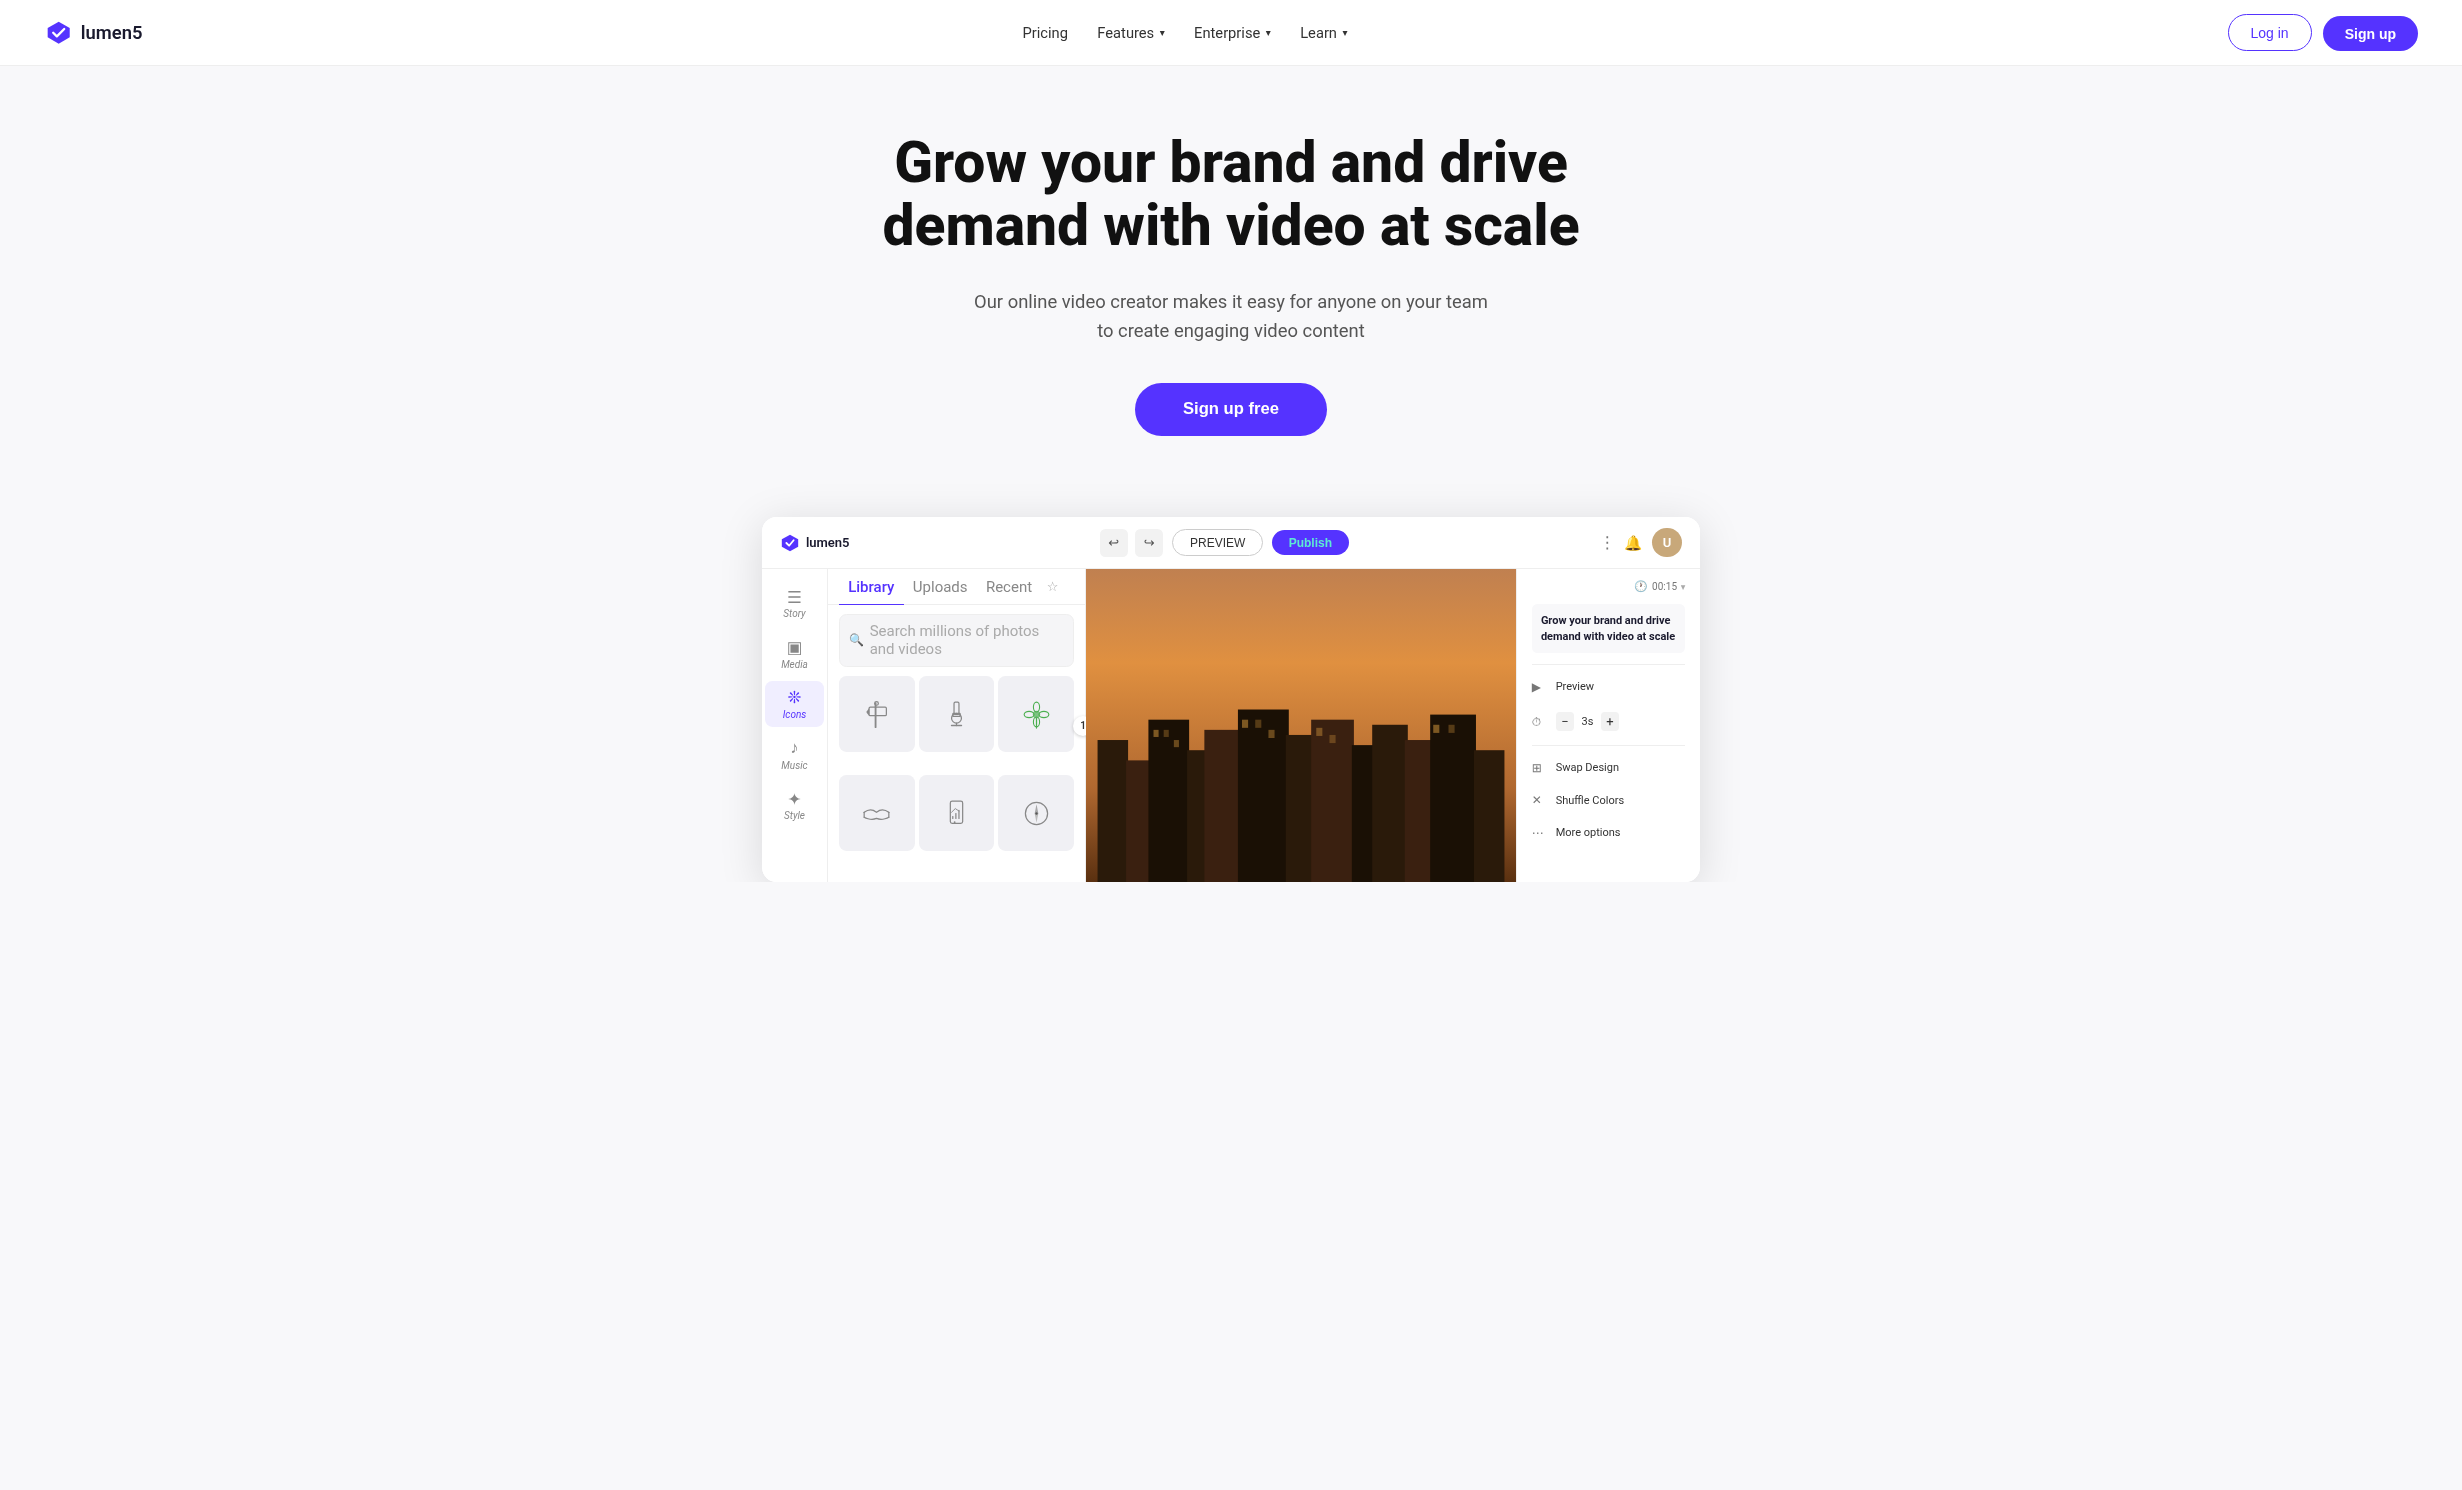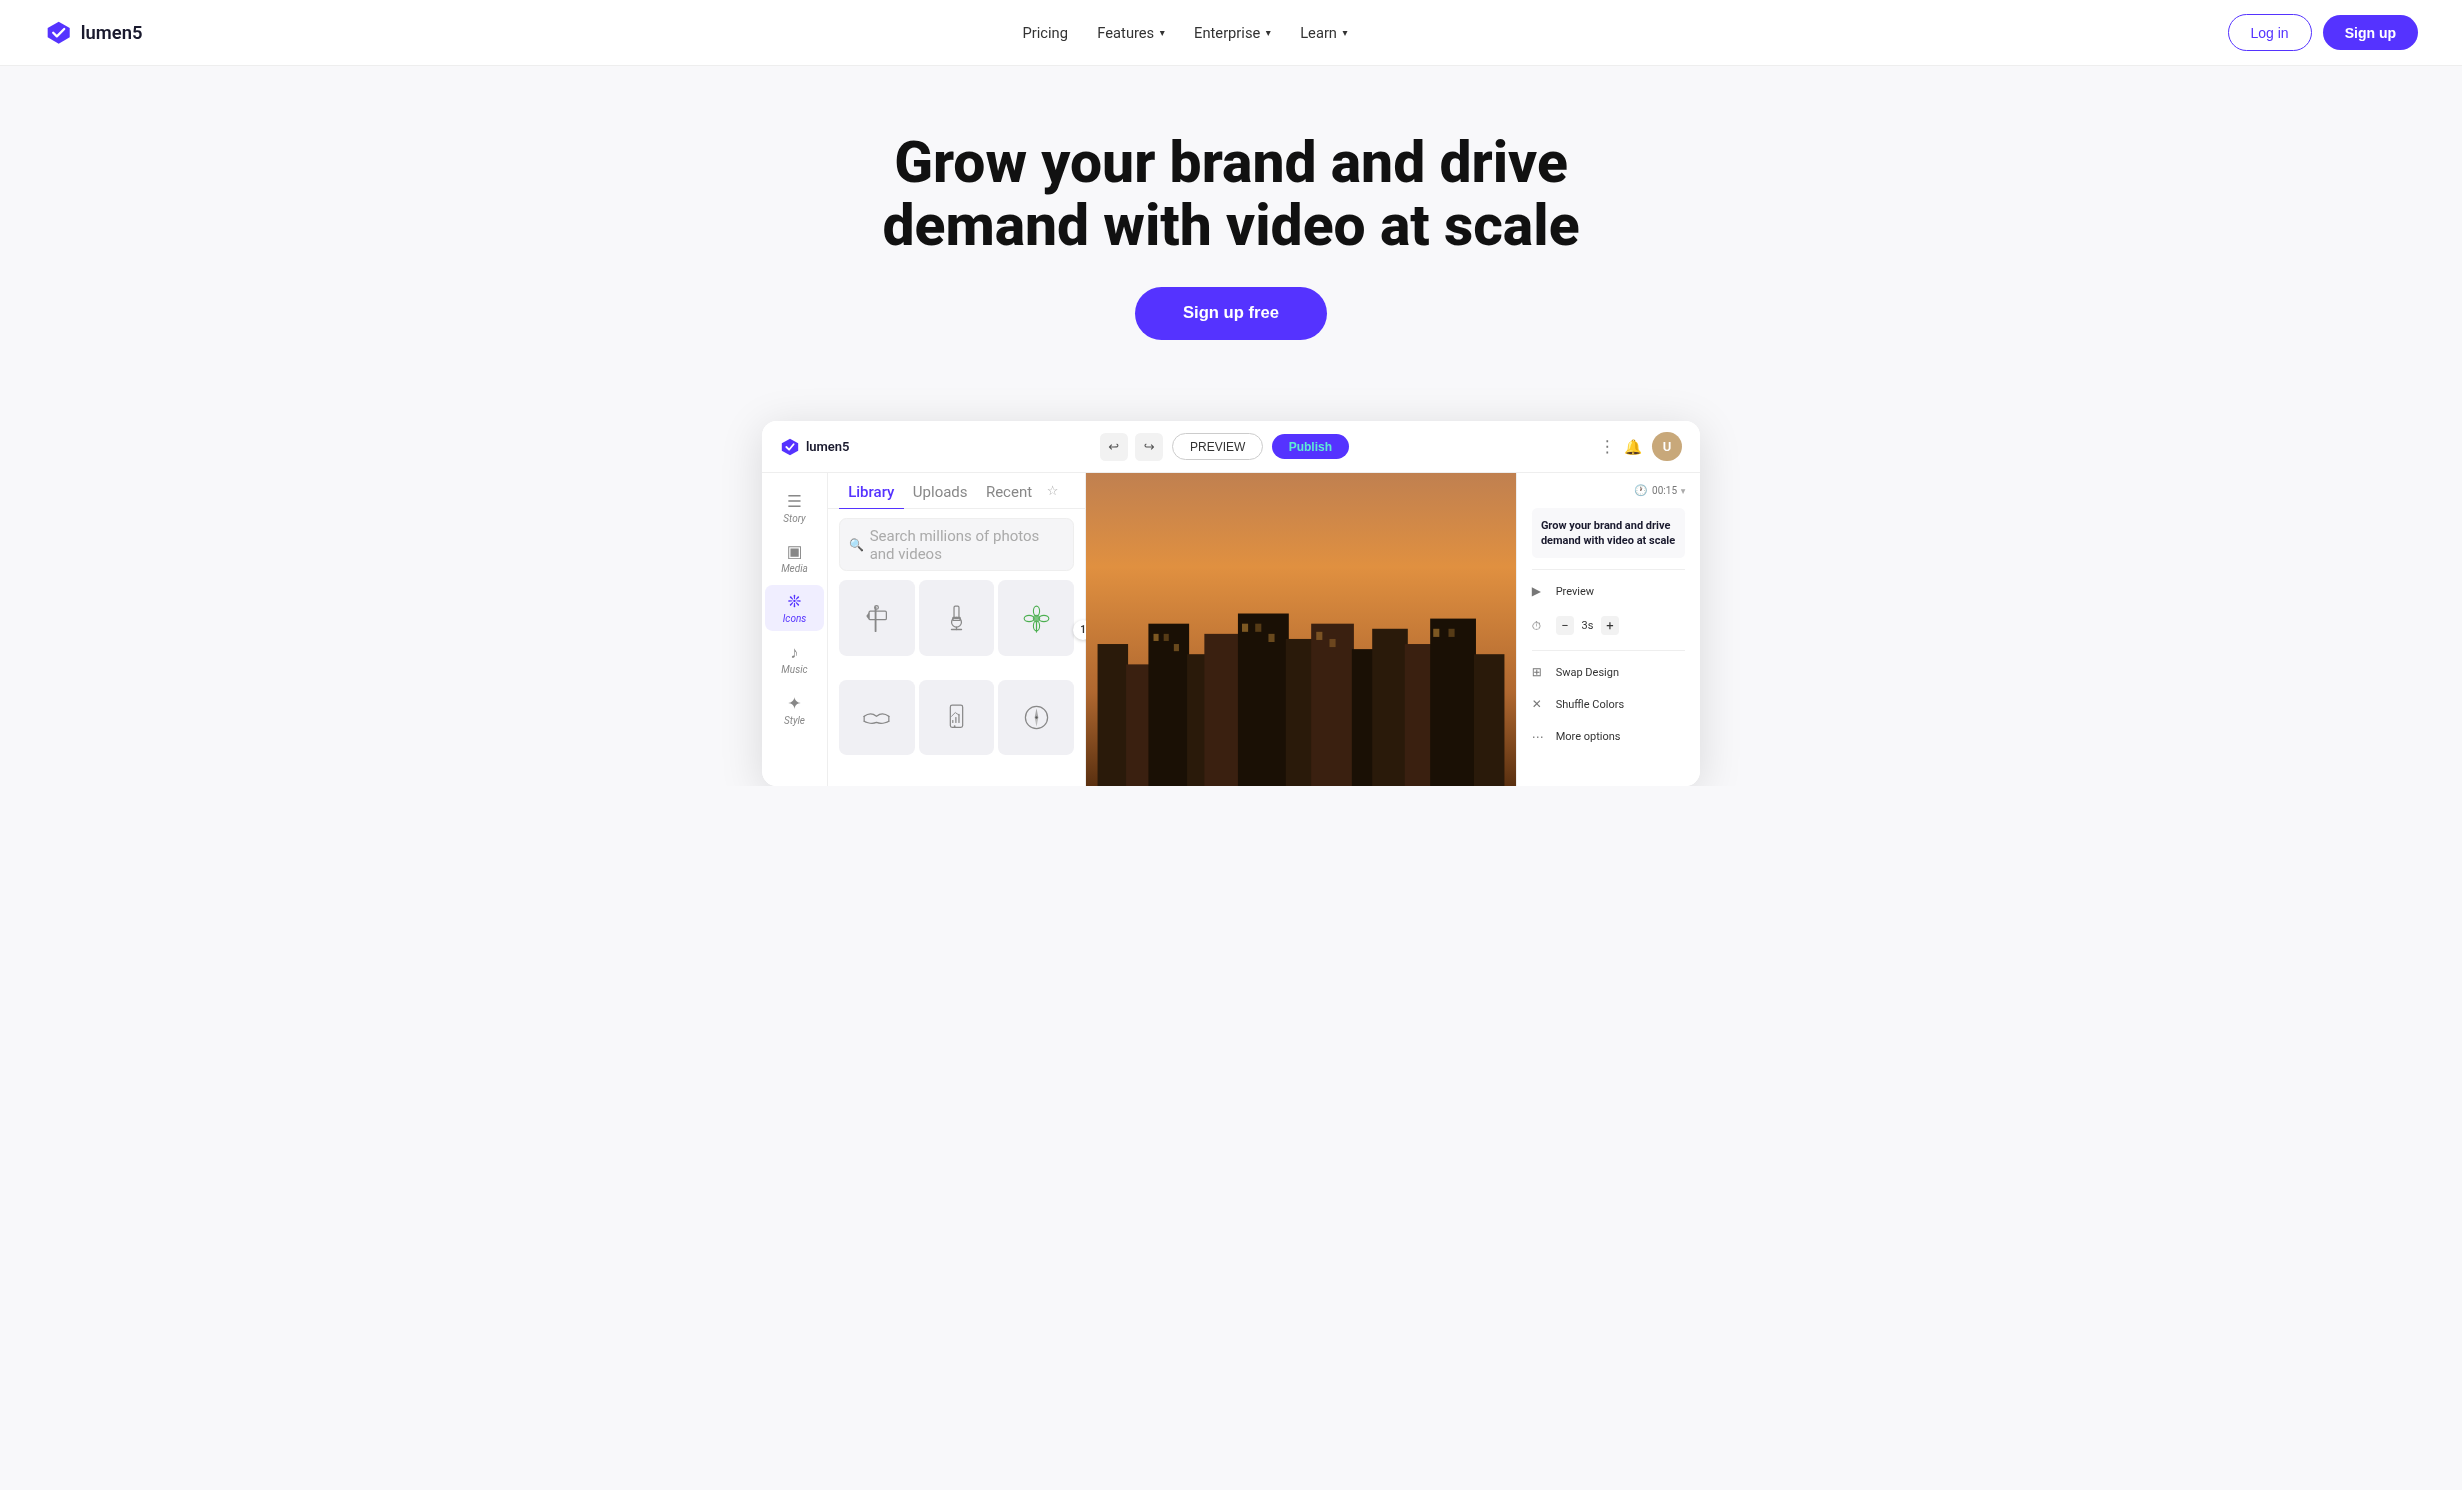"Log in" .nav-actions { align-items: center -> flex-end }
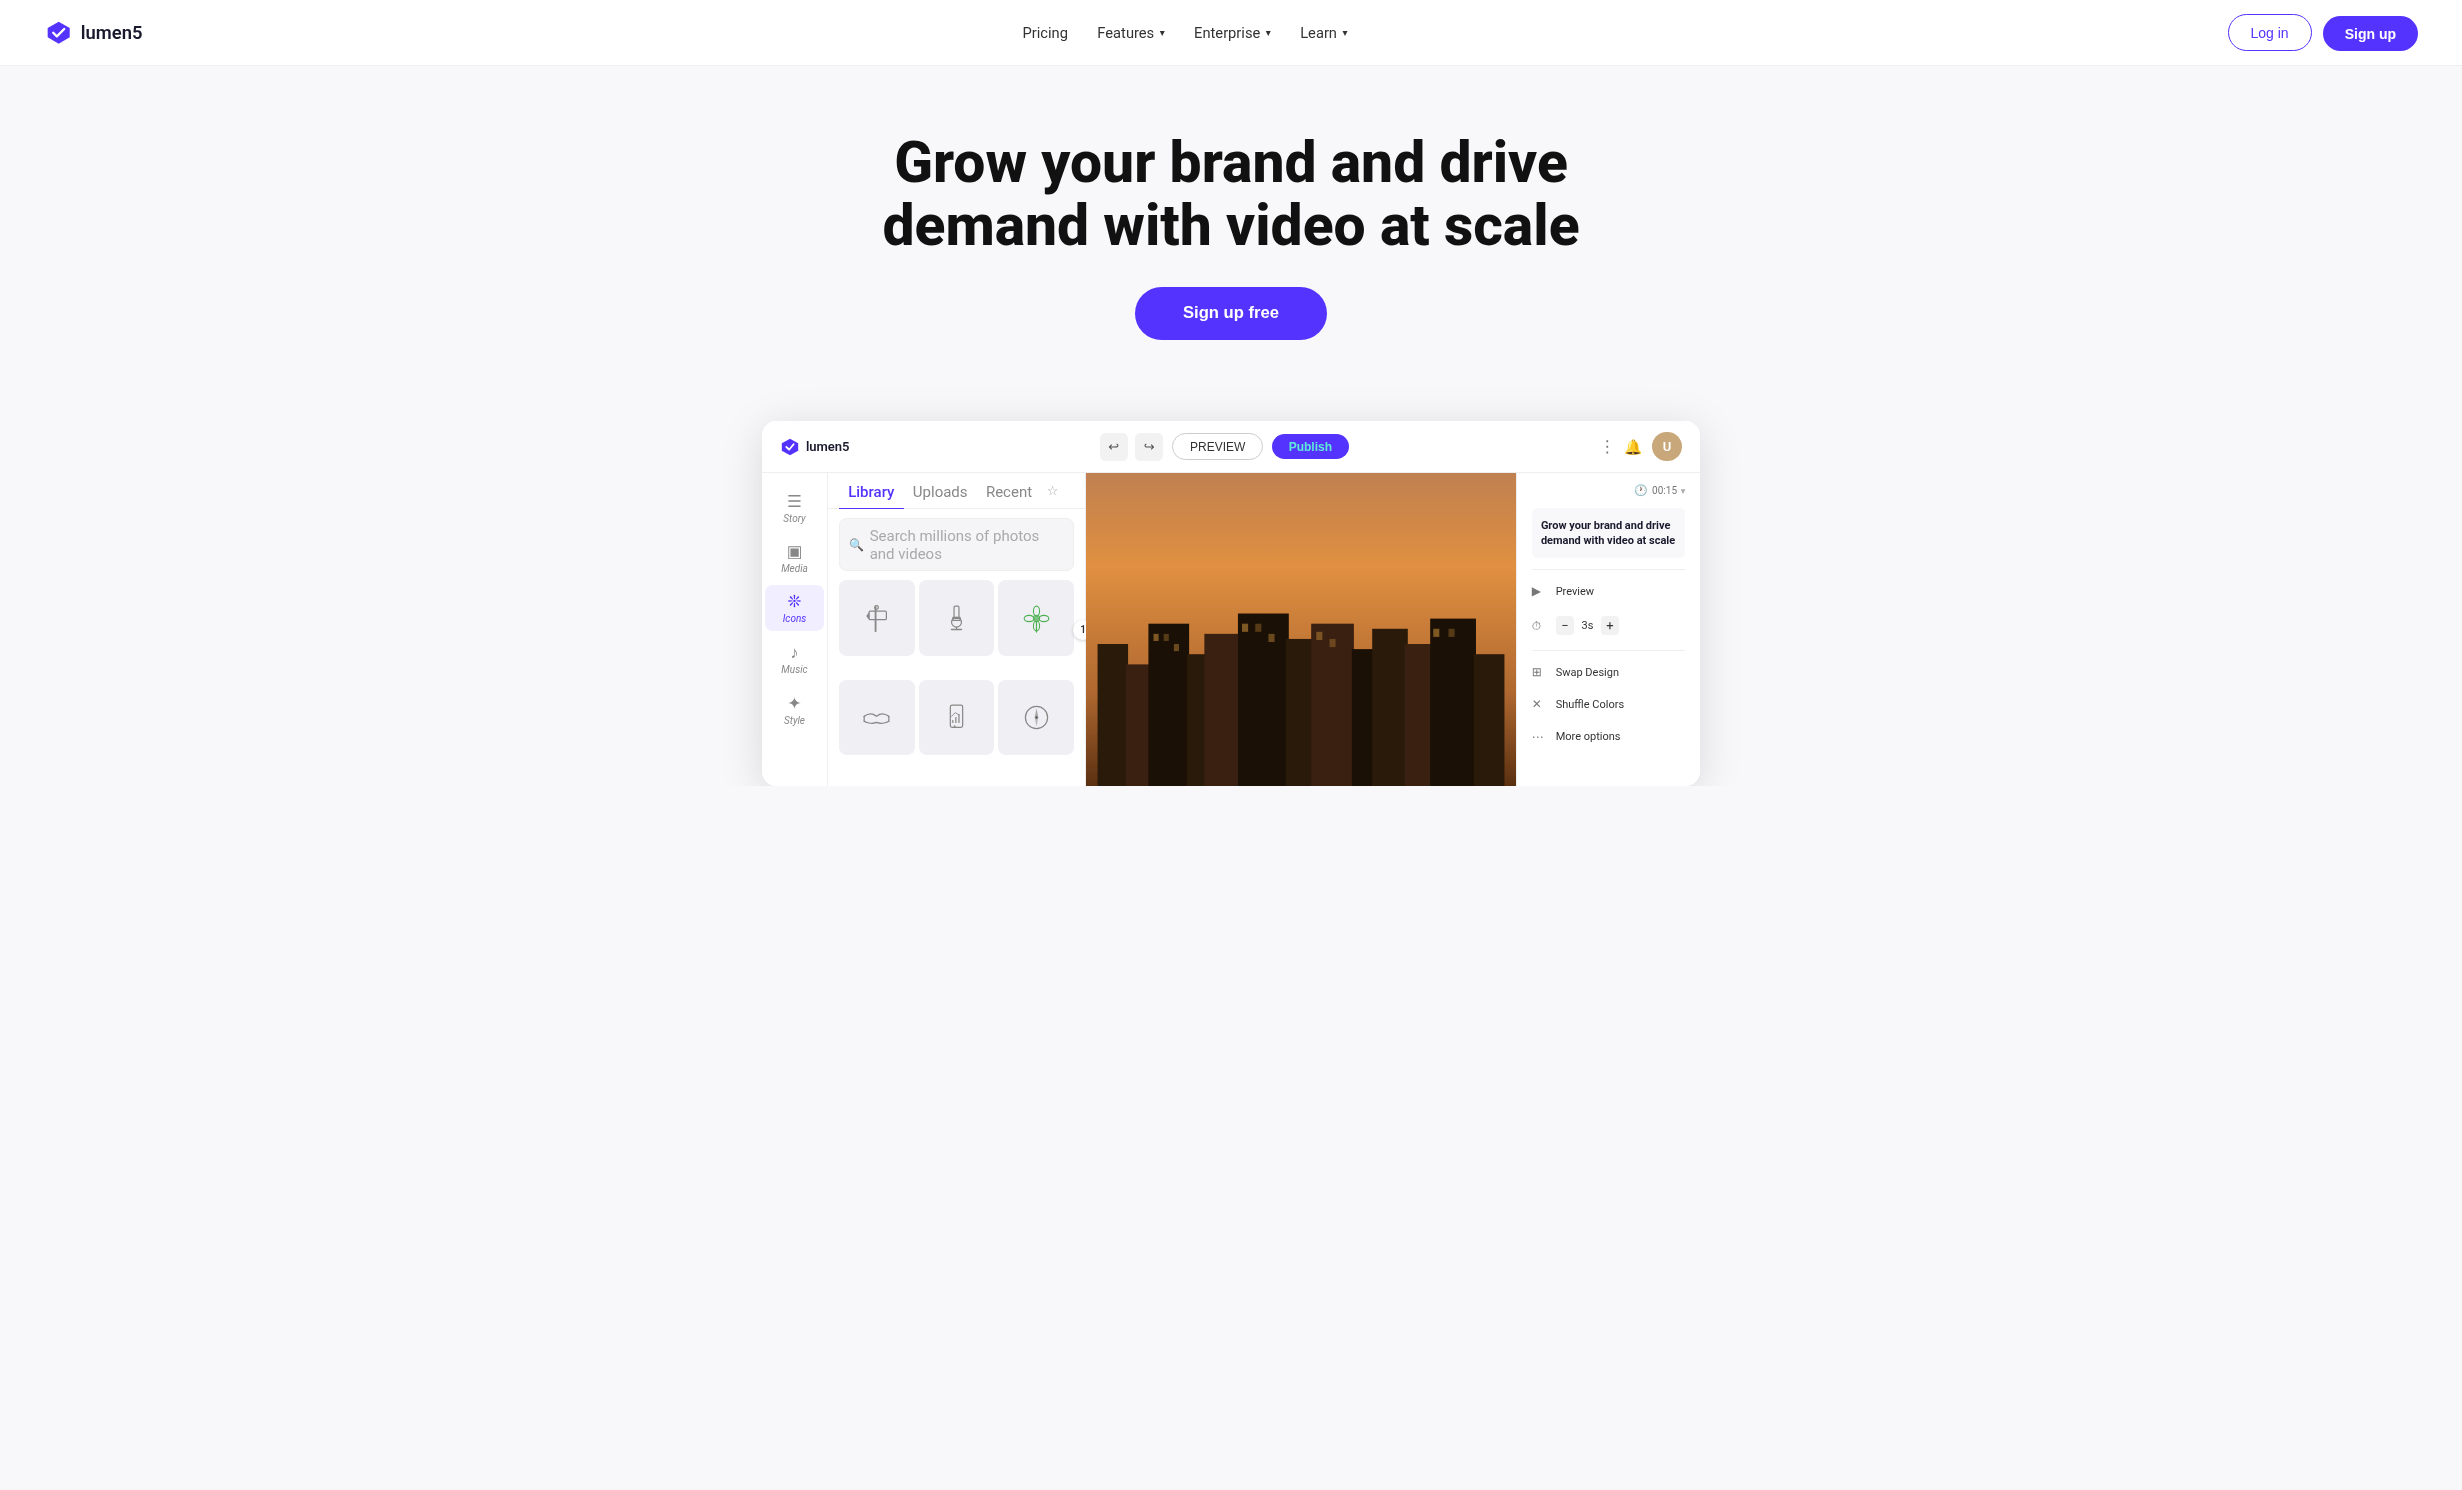"Our online video creator makes" p.hero-subtitle { html: none -> <p>Our online video creator makes it easy for anyone on your team to create engaging video content</p> }
